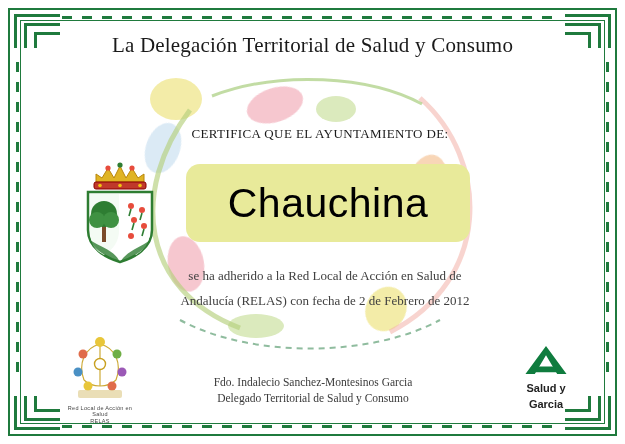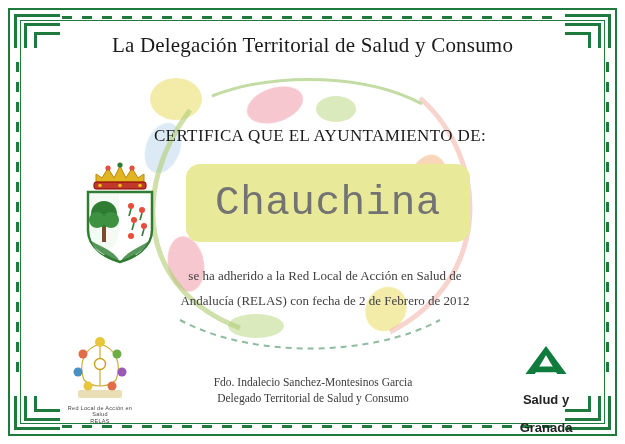"CERTIFICA QUE EL AYUNTAMIENTO DE:" .subtitle-certifica { font-size: 17px -> 13px }
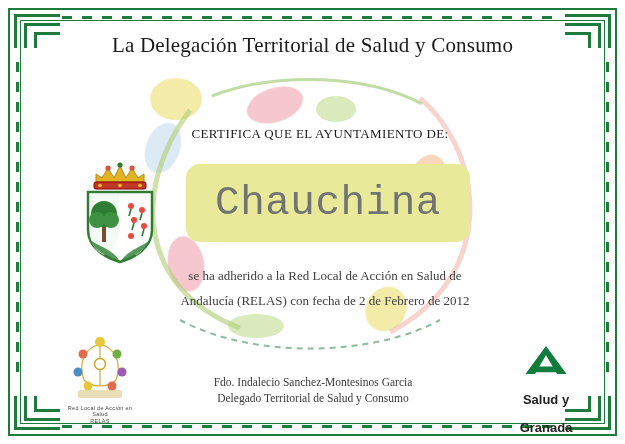"Chauchina" .name-box .name { color: #737373 -> #000000; font-family: Liberation Mono, monospace -> Liberation Sans, sans-serif }
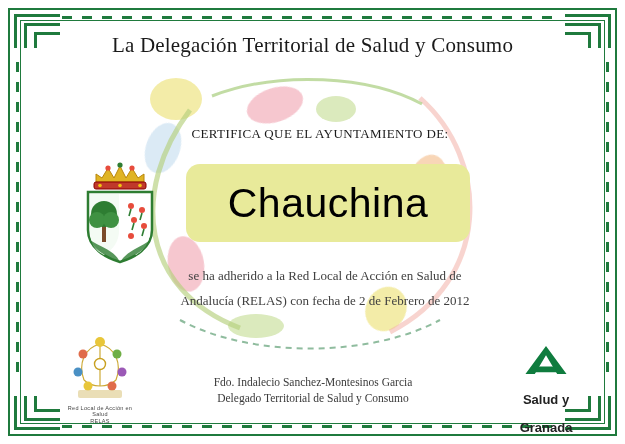"Salud y" .junta .jl-text { font-size: 13px -> 11px; margin-top: 12px -> 2px }
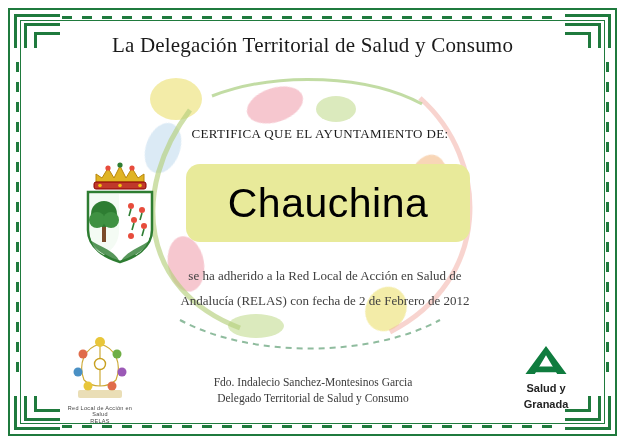"Granada" div.jl-text { text: Granada -> Garcia }
